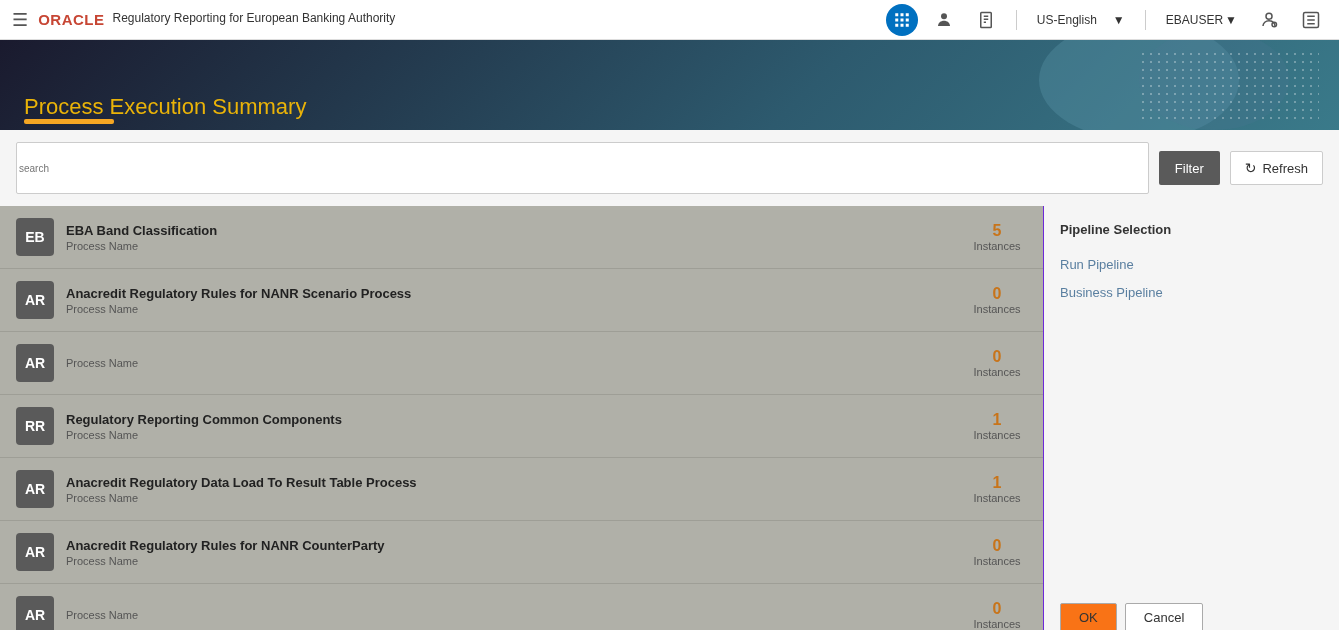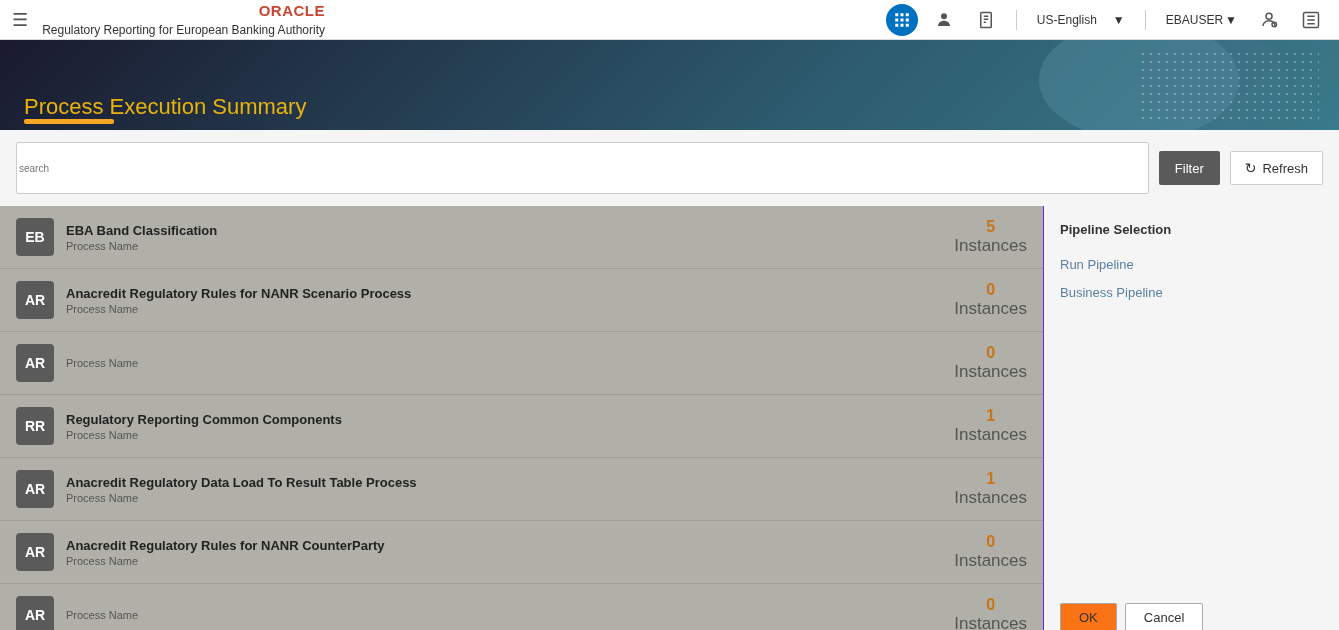"ORACLE" .oracle-logo { align-items: flex-end -> flex-start; flex-direction: column -> none }
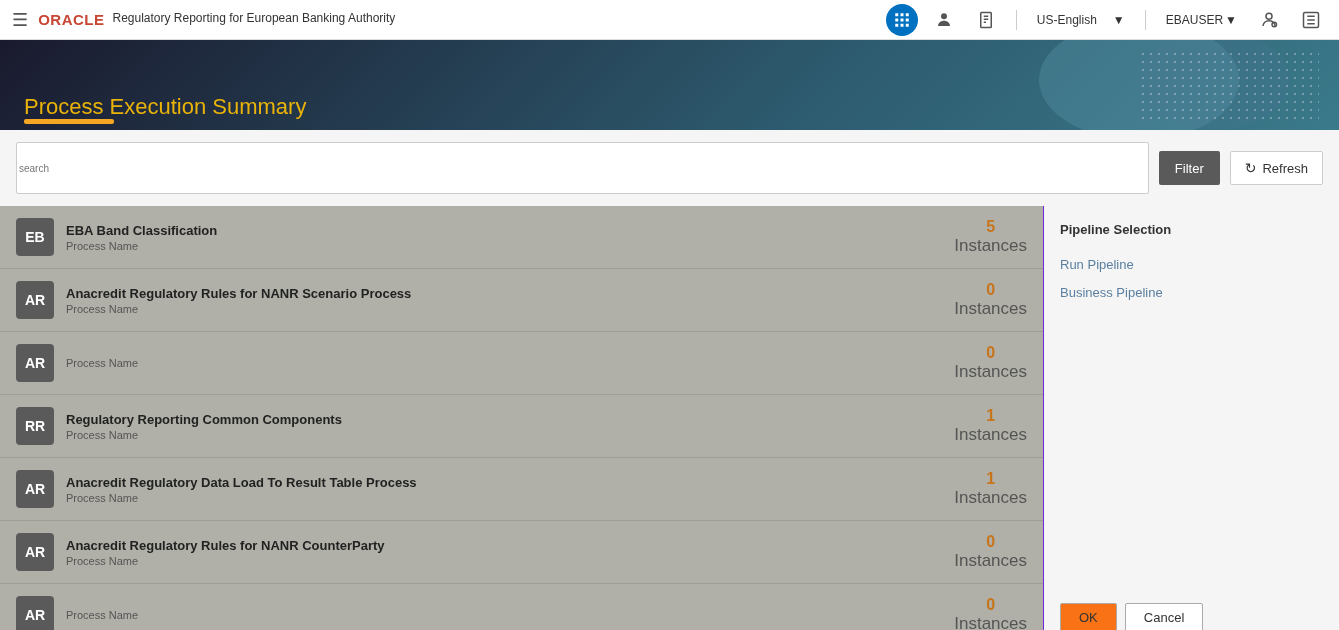"Instances" .process-count-label { font-size: 17px -> 11px }
